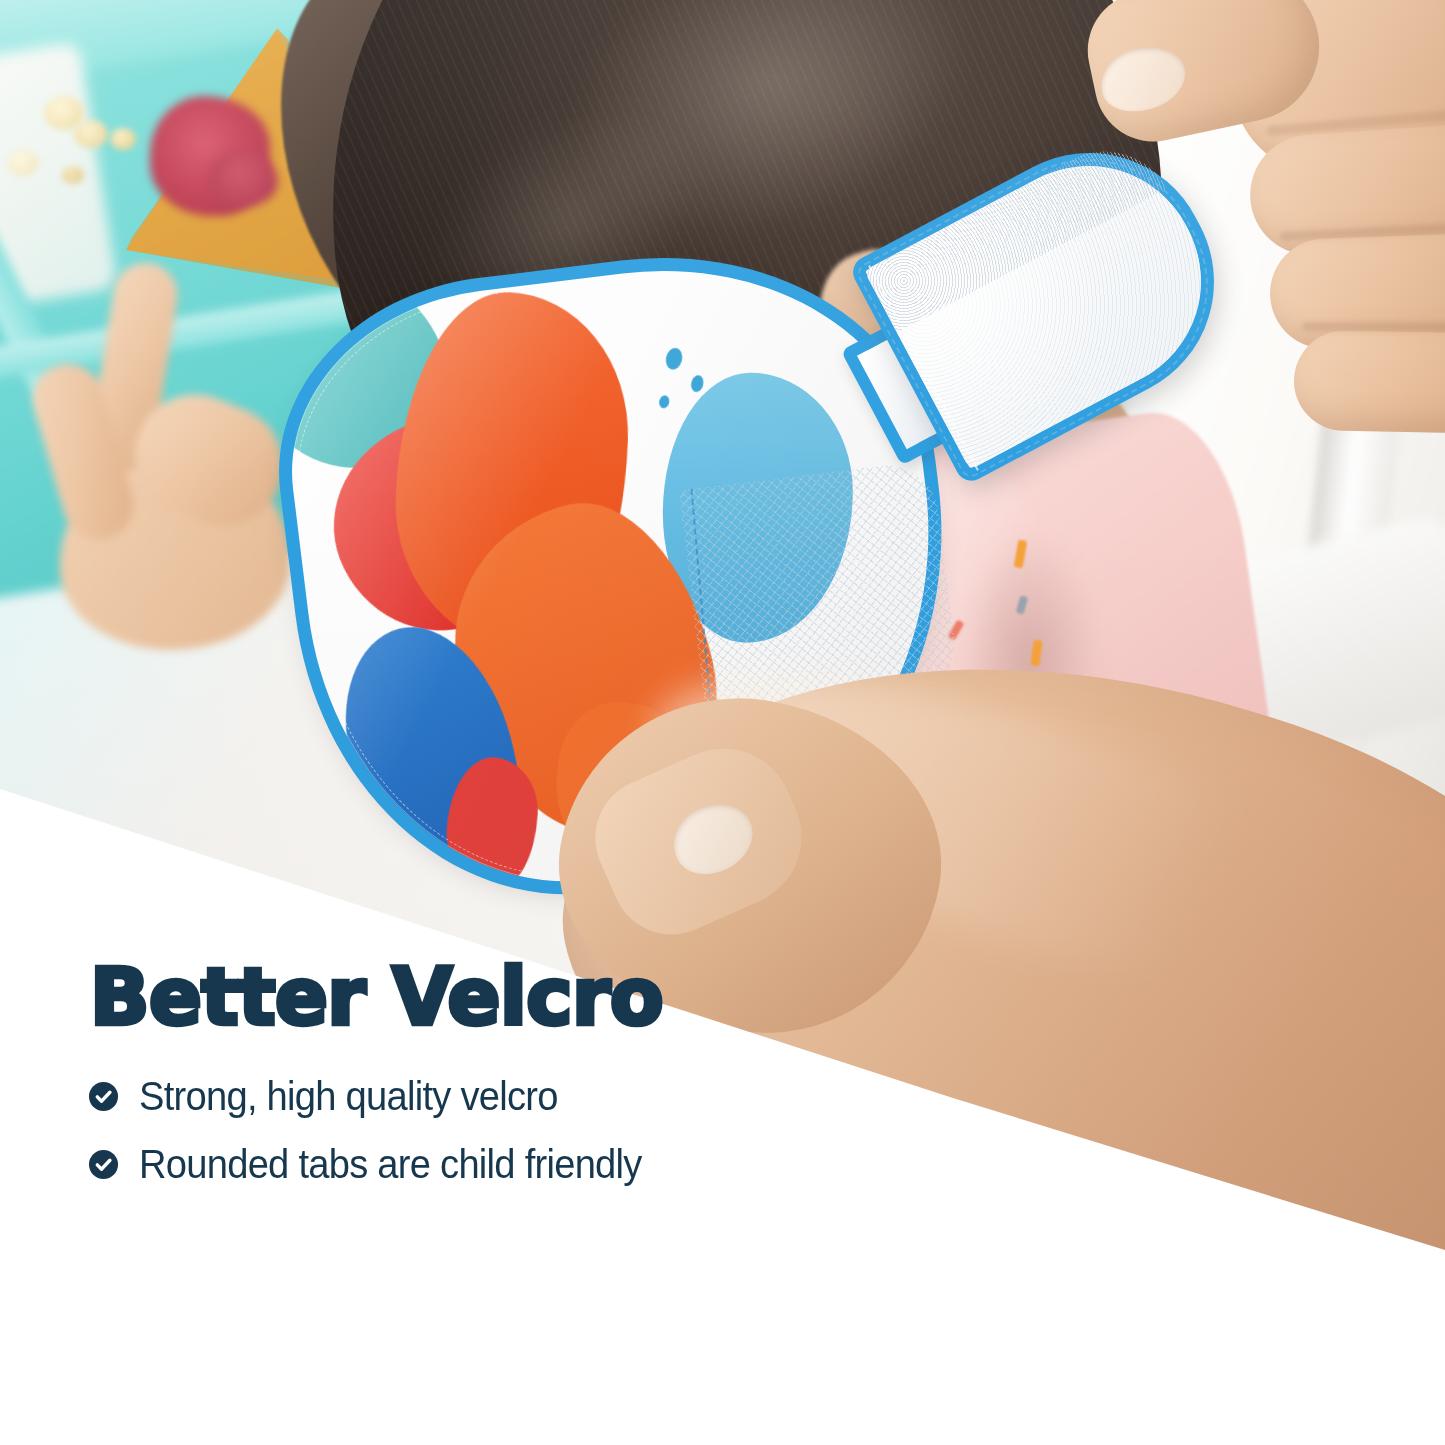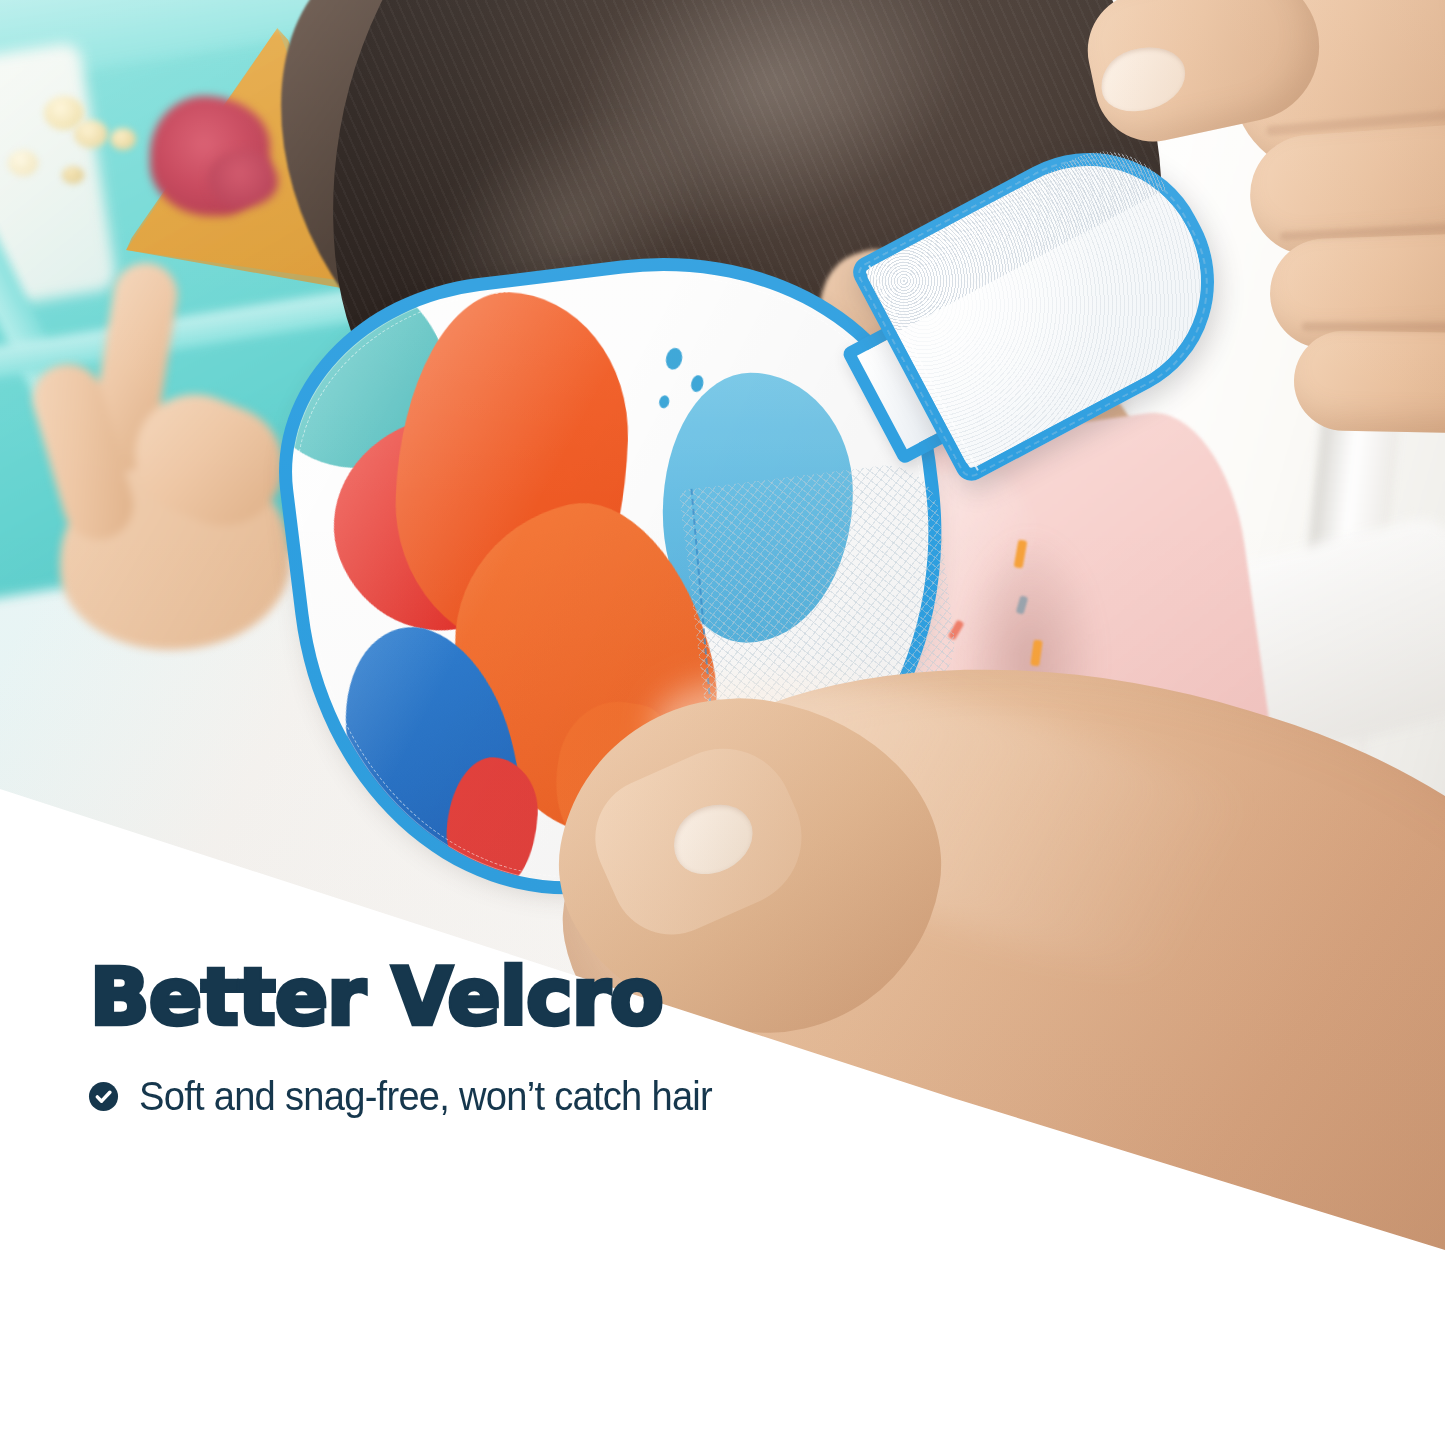"Strong, high quality velcro" div.bullet { html: none -> <div> <svg> <circle></circle> <path></path> </svg> <span>Strong, high quality velcro</span> </div> }
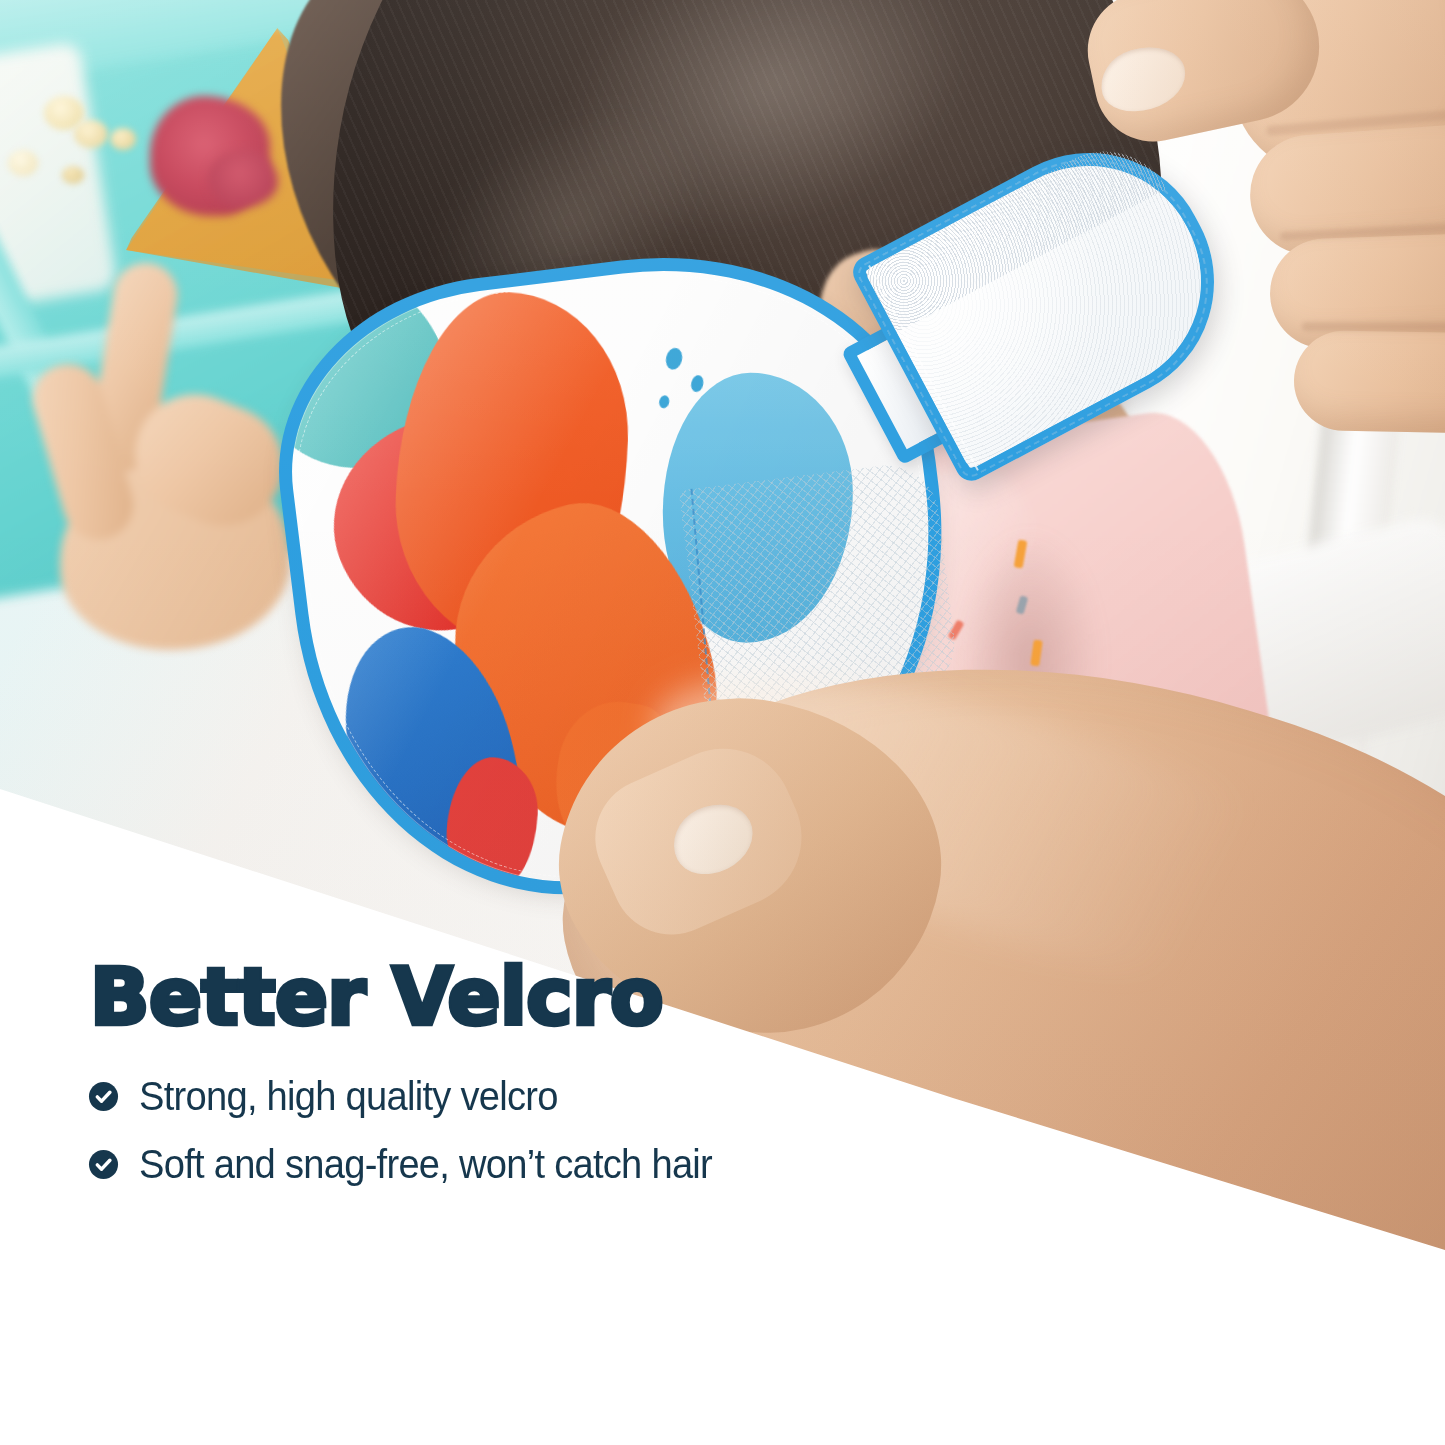"Rounded tabs are child friendly" div.bullet { html: none -> <div> <svg> <circle></circle> <path></path> </svg> <span>Rounded tabs are child friendly</span> </div> }
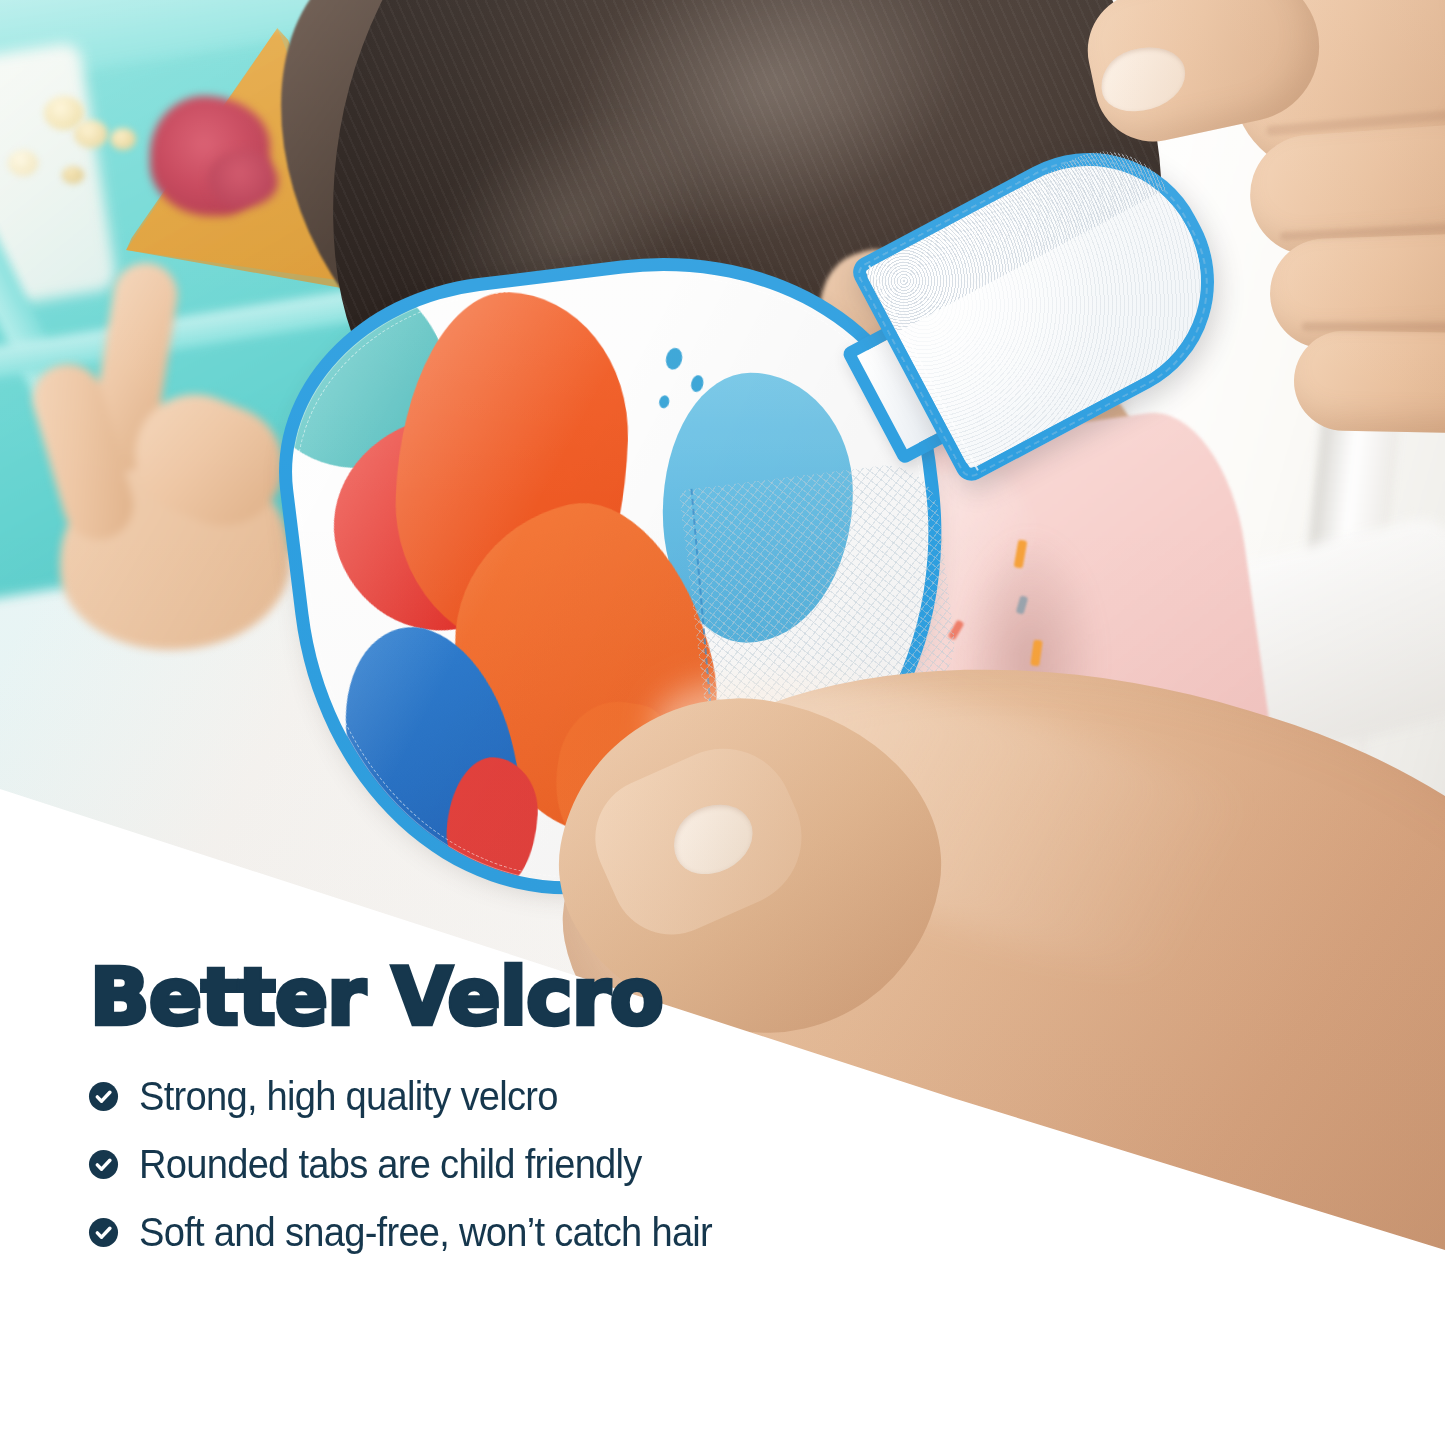"Soft and snag-free, won’t catch" div.bullet { html: <div> <svg> <circle></circle> <path></path> </svg> <span>Soft and snag-free, won’t catch hair</span> </div> -> none }
